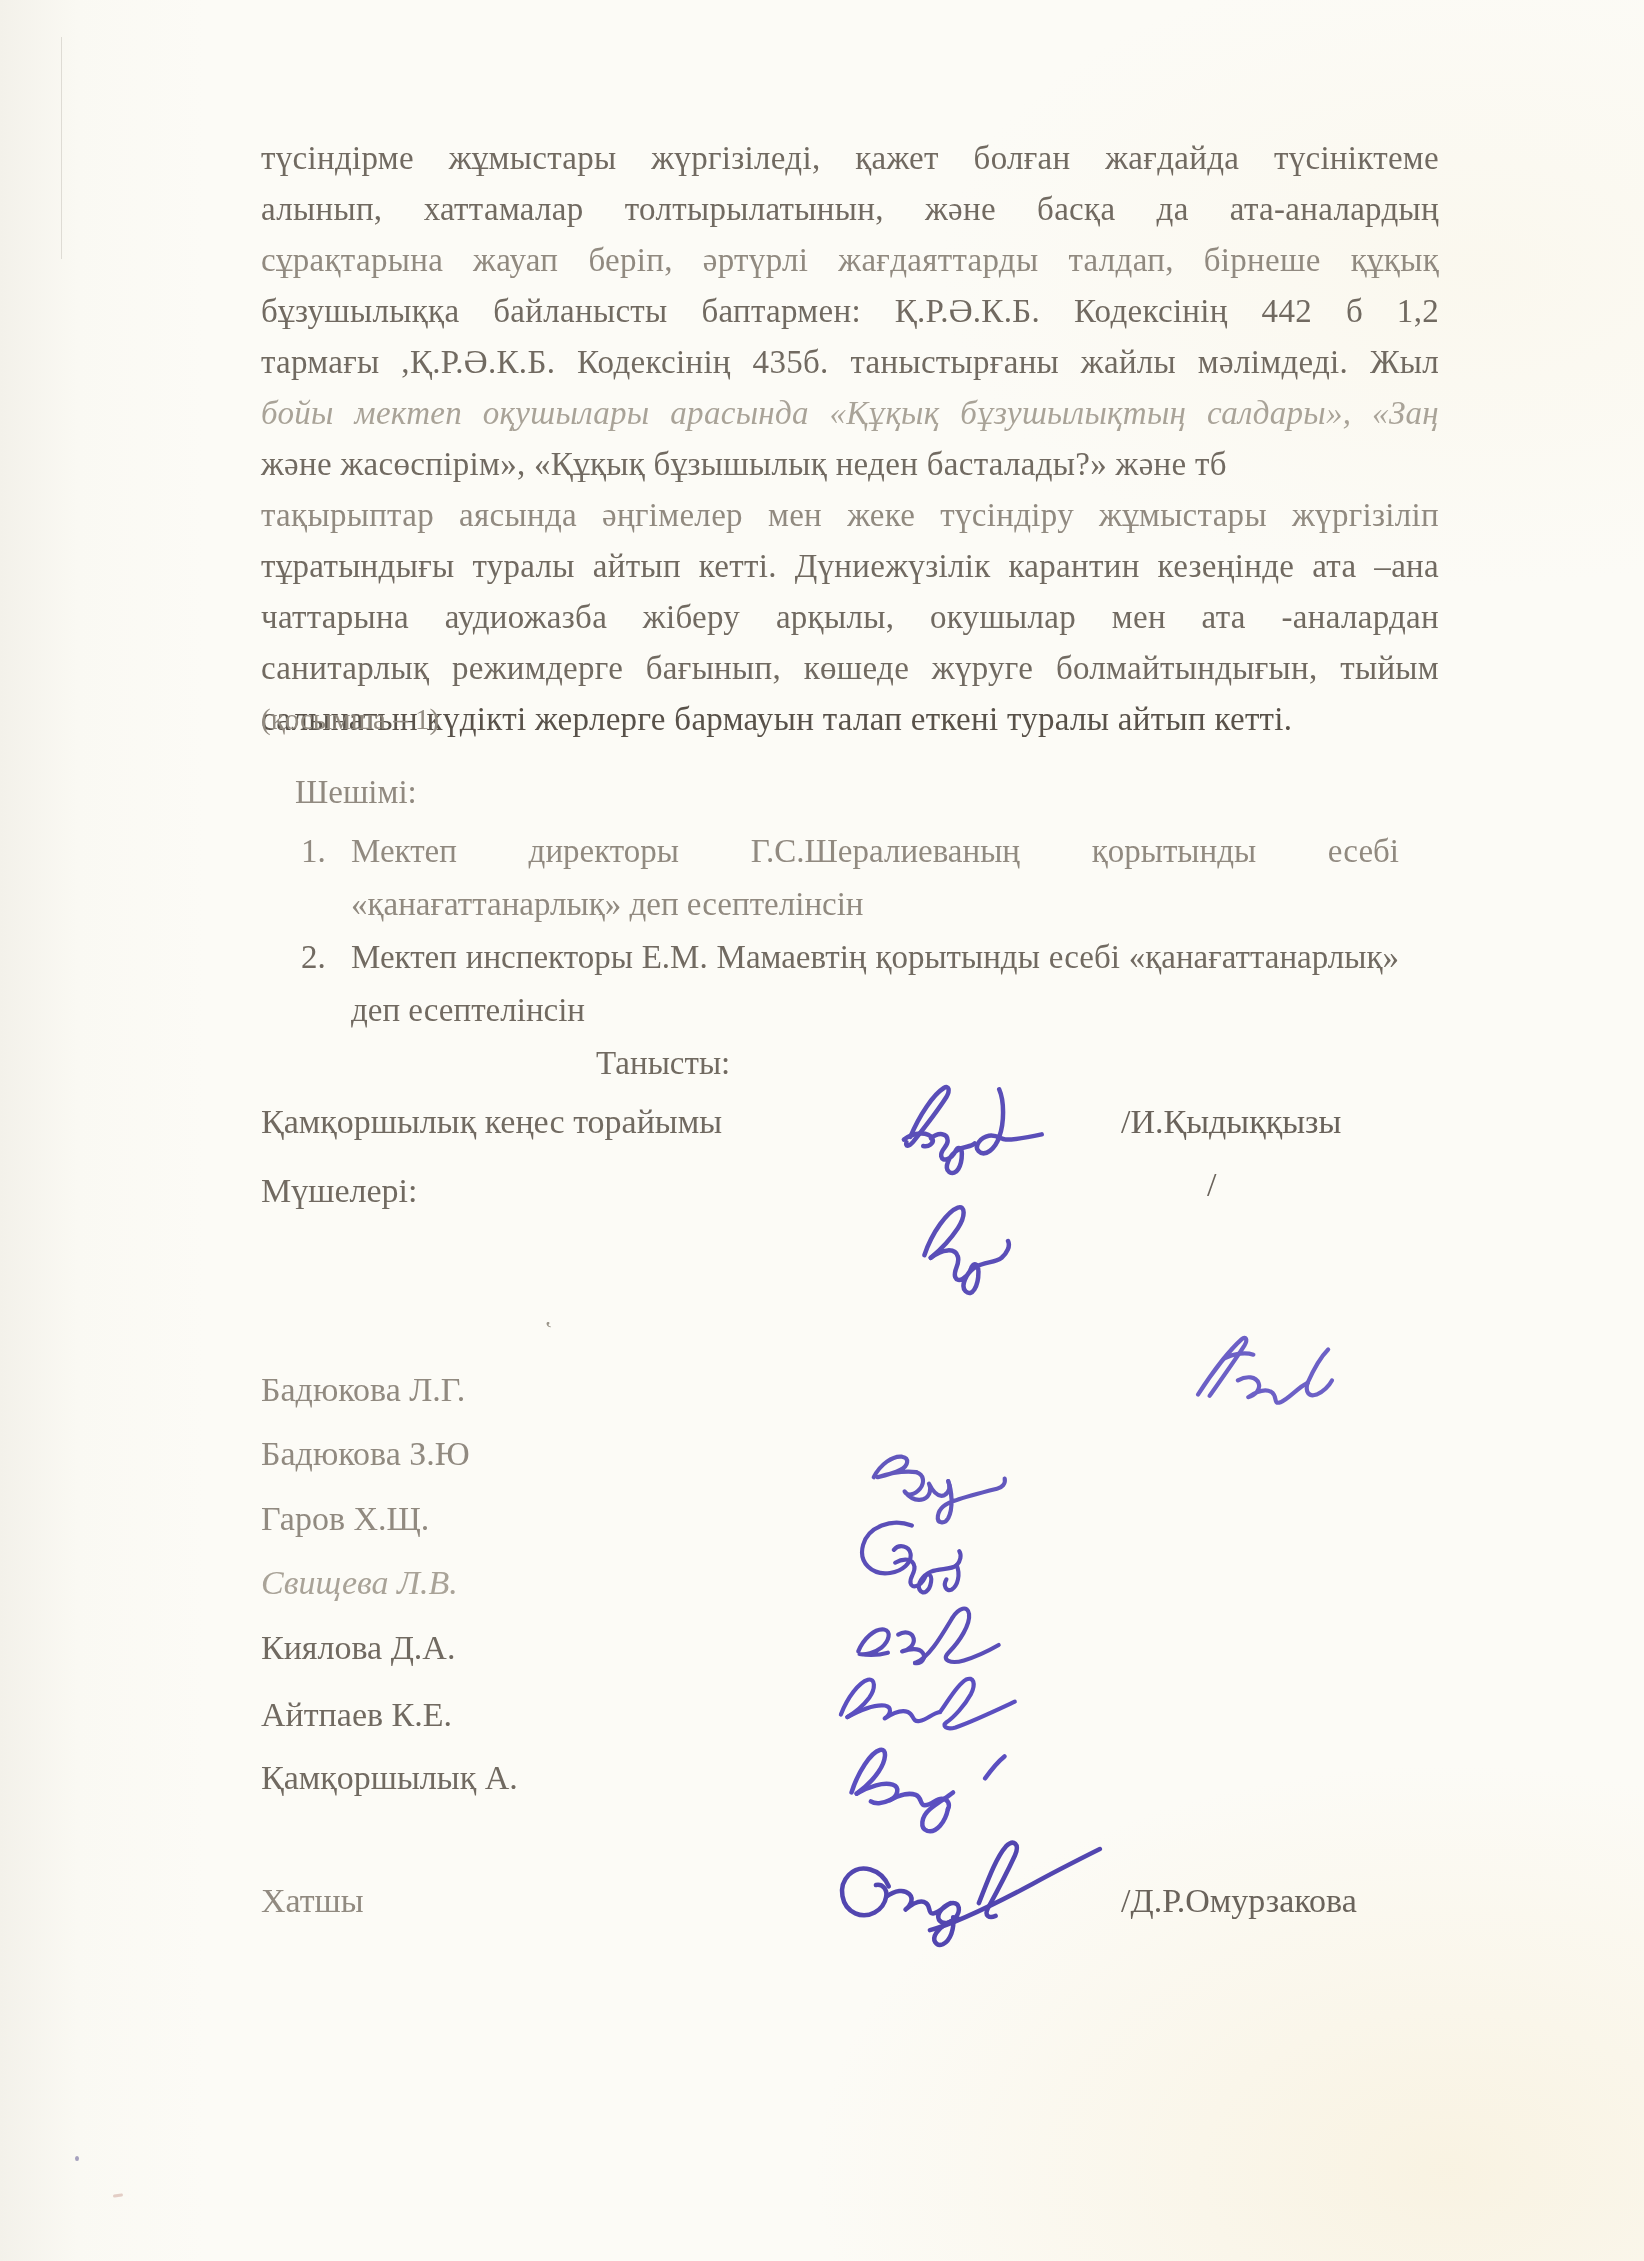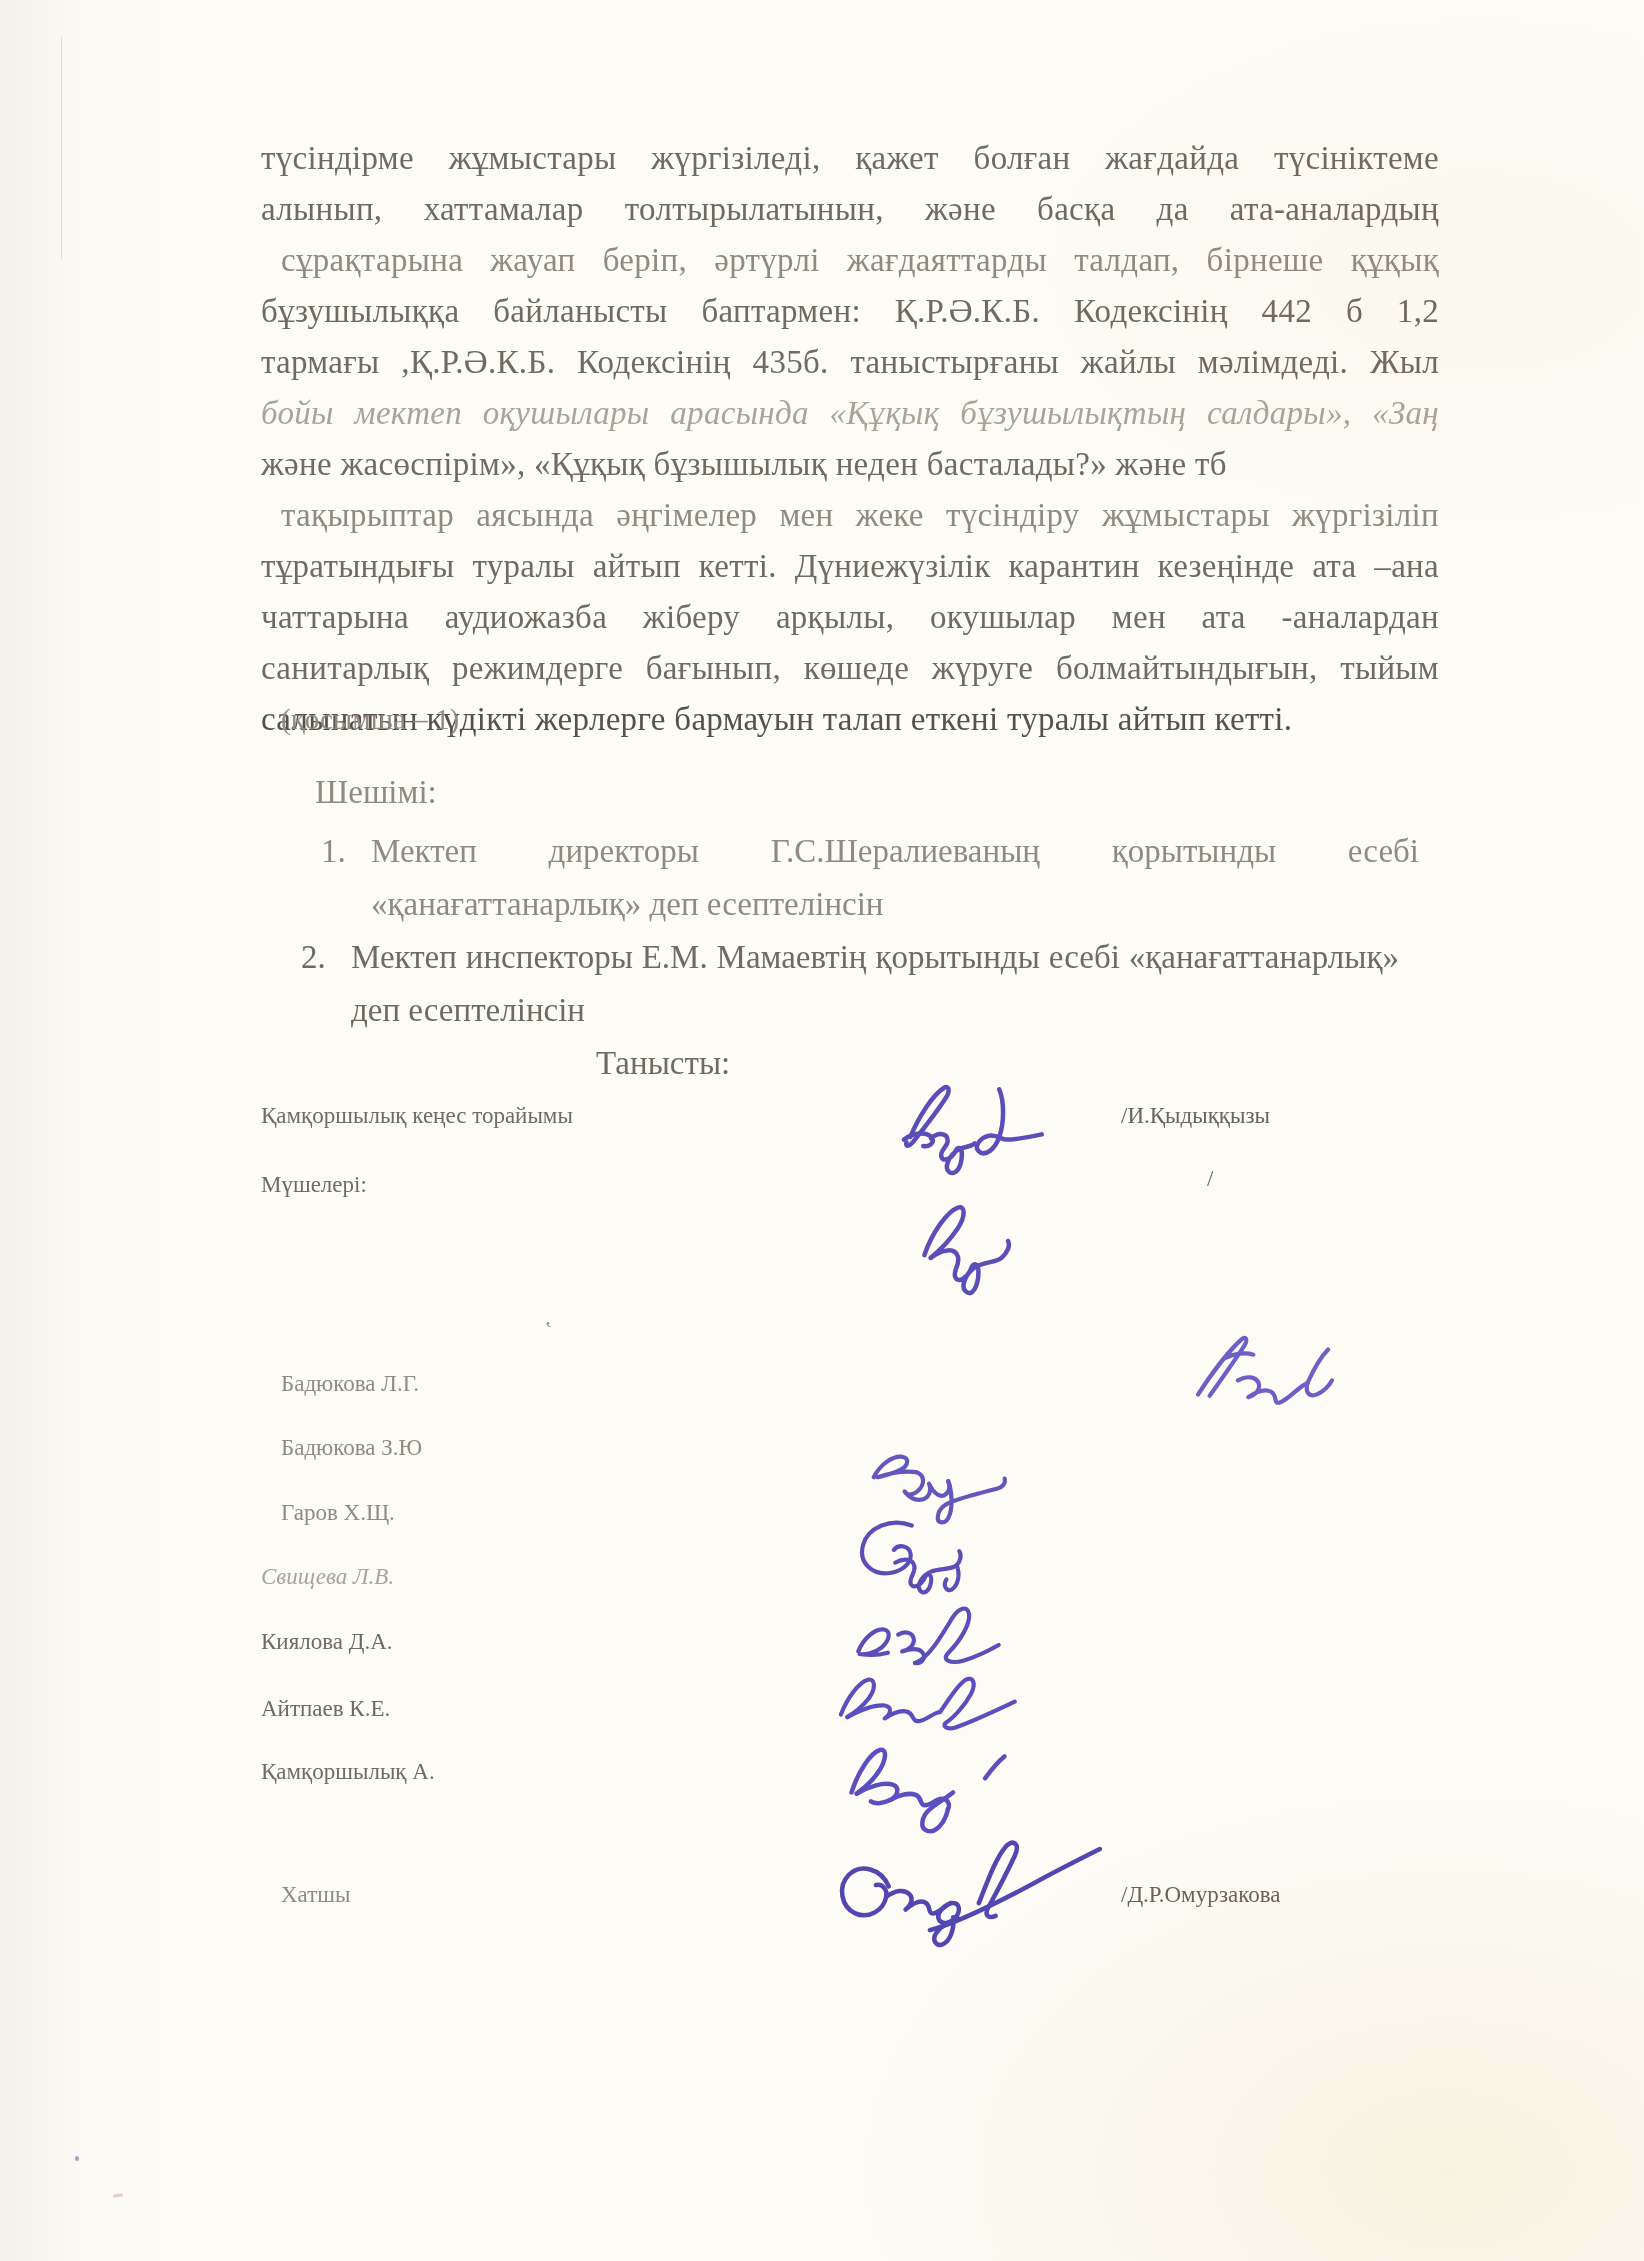"сұрақтарына жауап беріп, әртүрлі" .t-light { margin-left: 20px -> none }
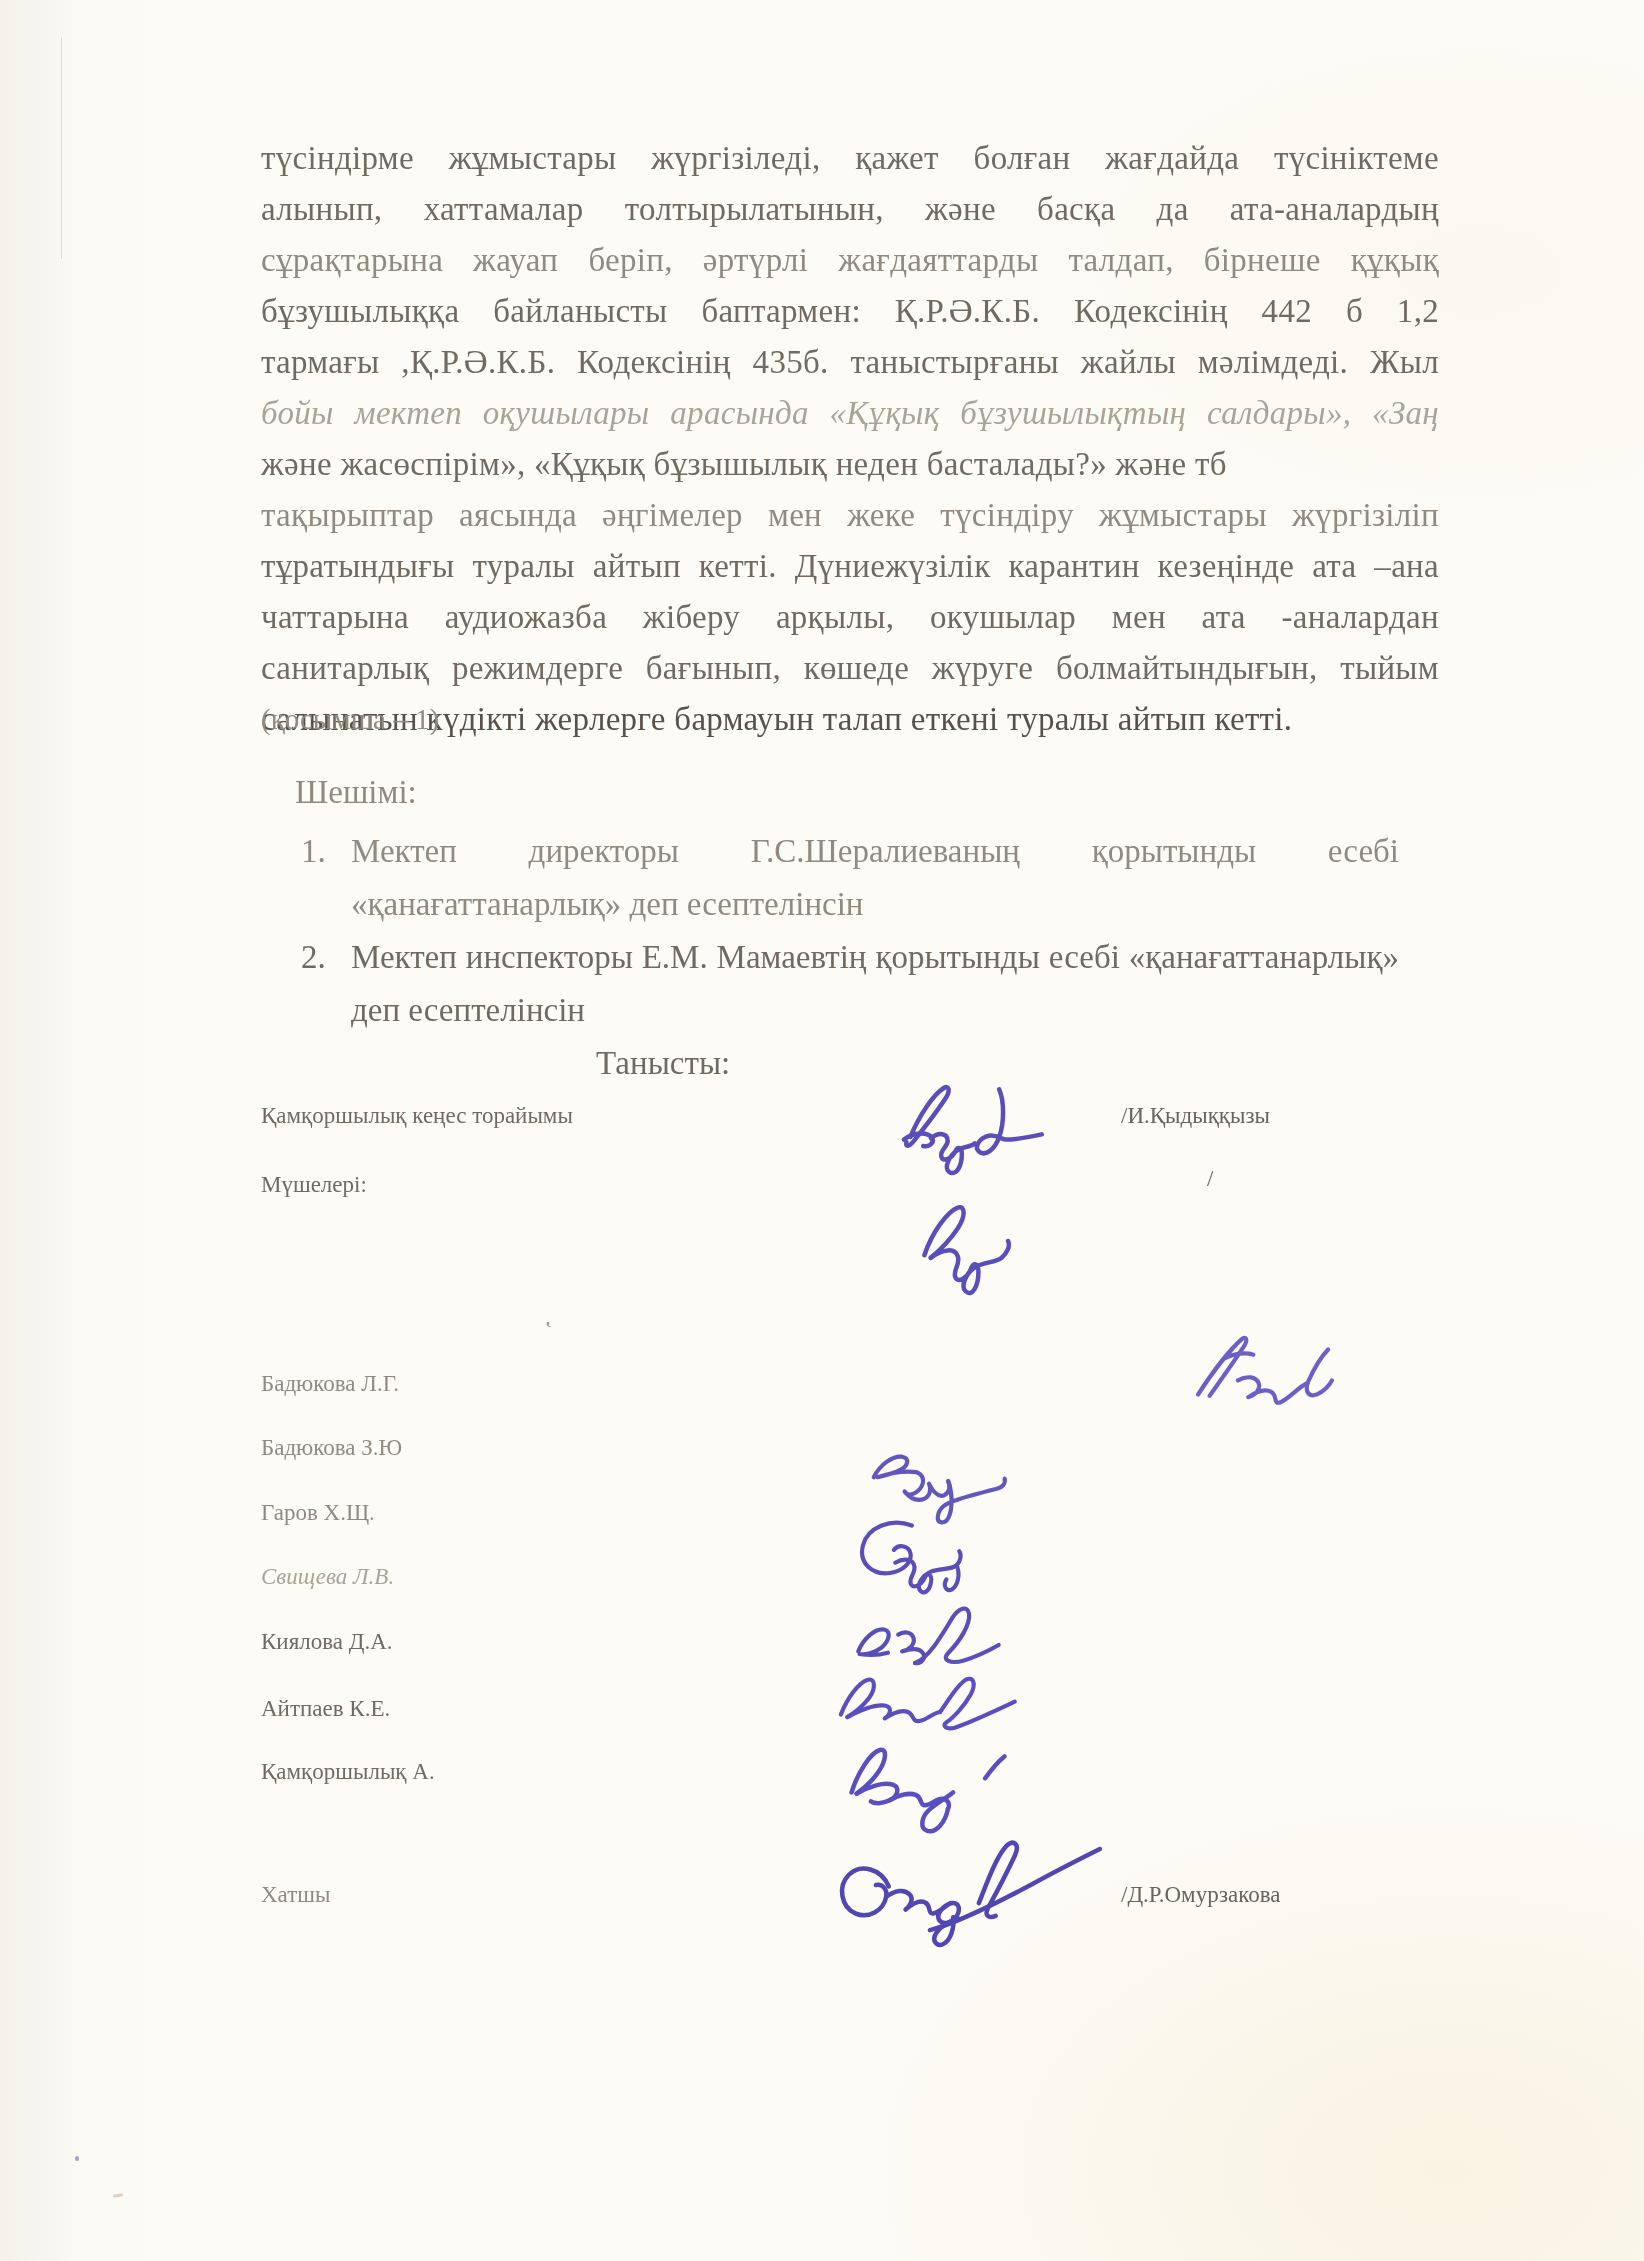"Қамқоршылық кеңес торайымы" .sigrow { font-size: 23px -> 34px }
